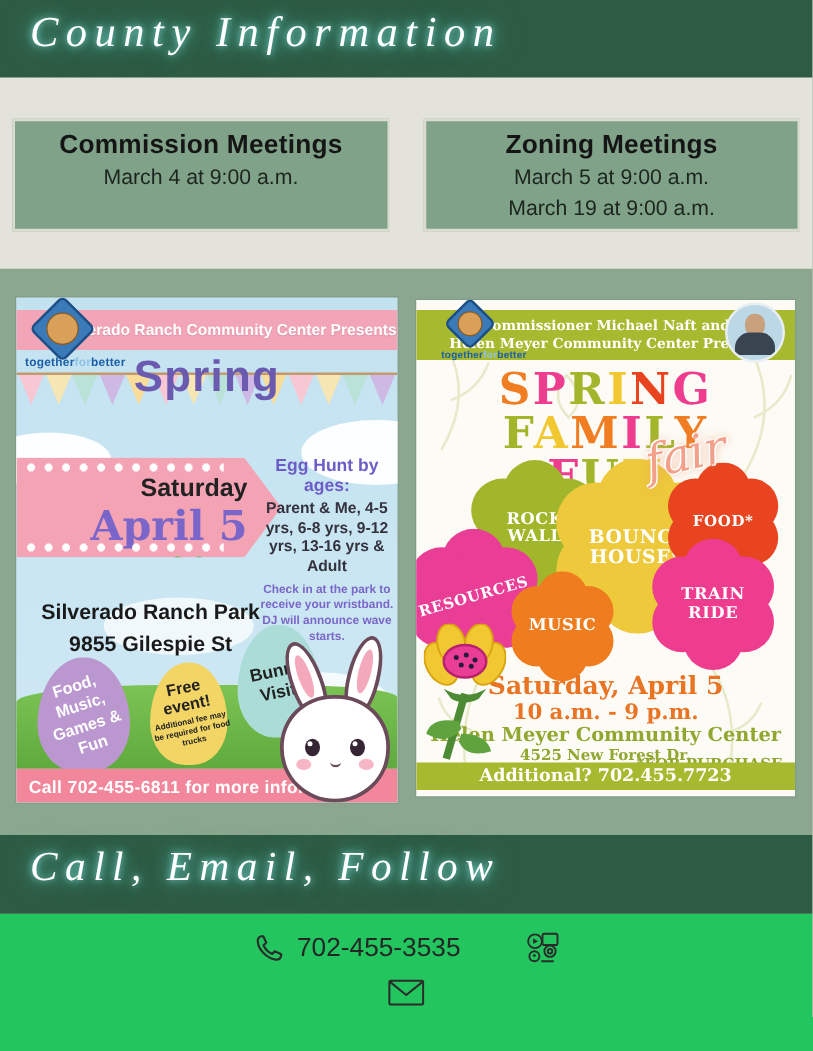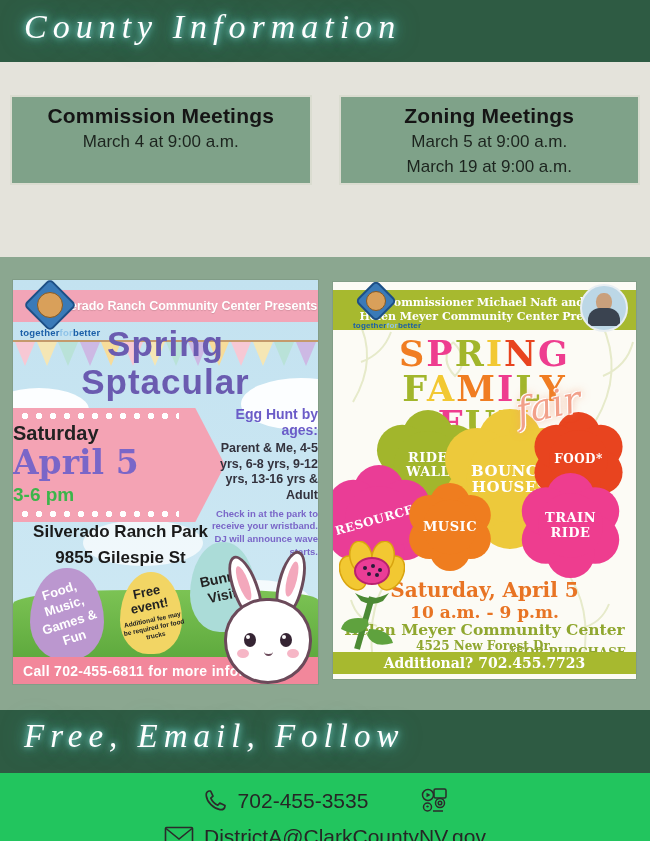"Commission Meetings" .meetings { height: 195px -> 153px }
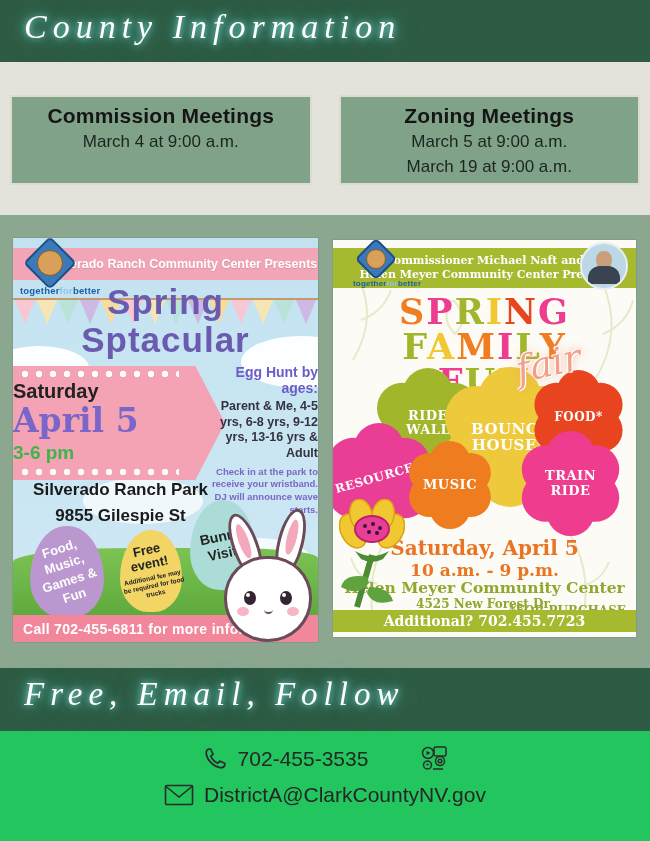"Sp" div.lf-title { html: <div><span>Sp</span><span>EGG</span><span>tacular</span></div> -> none }
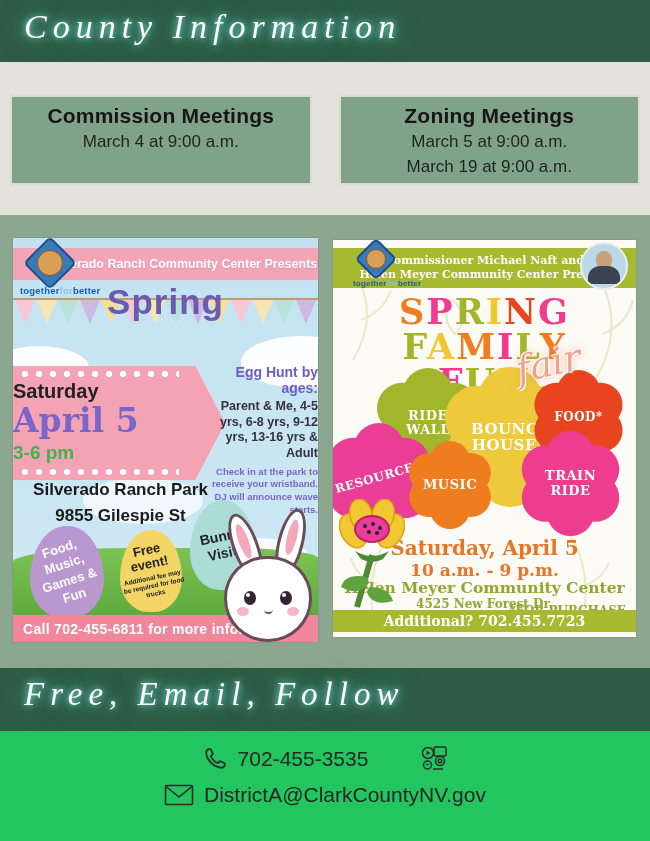"Egg Hunt by ages:" .lf-hunt { text-align: right -> center }
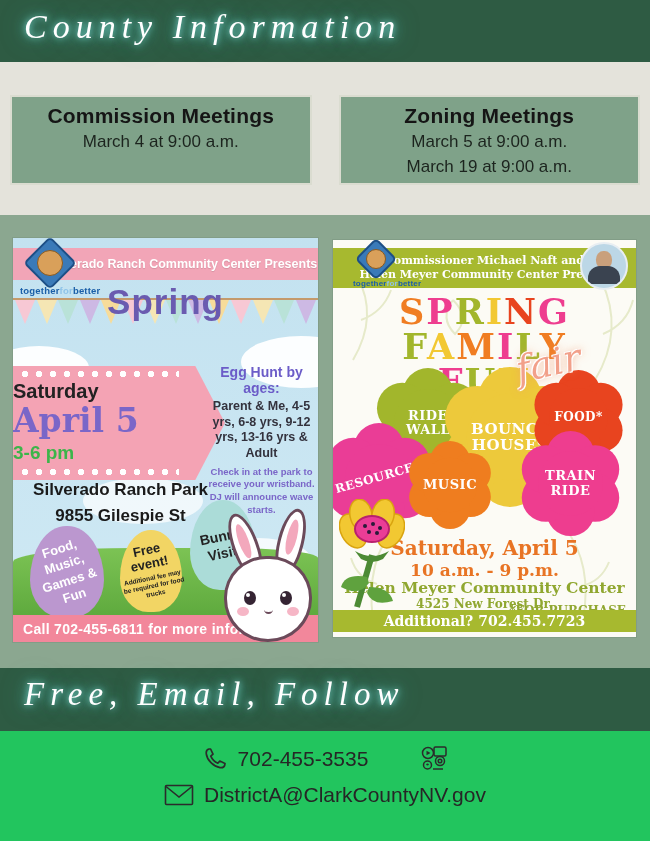"Saturday" .lf-ribbon { height: 114px -> 80px; text-align: left -> right }
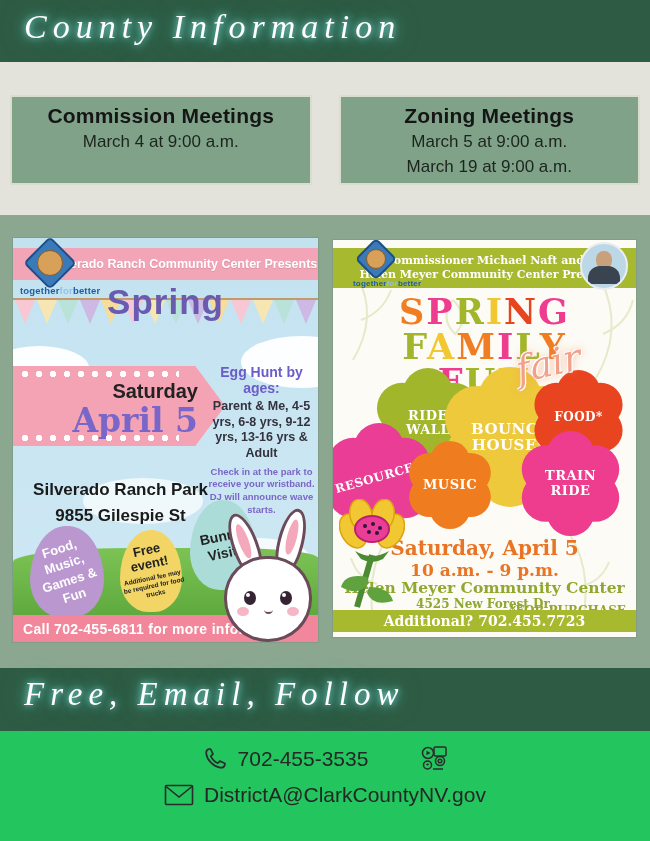"RIDE WALL" span.flabel { text: RIDE -> ROCK }
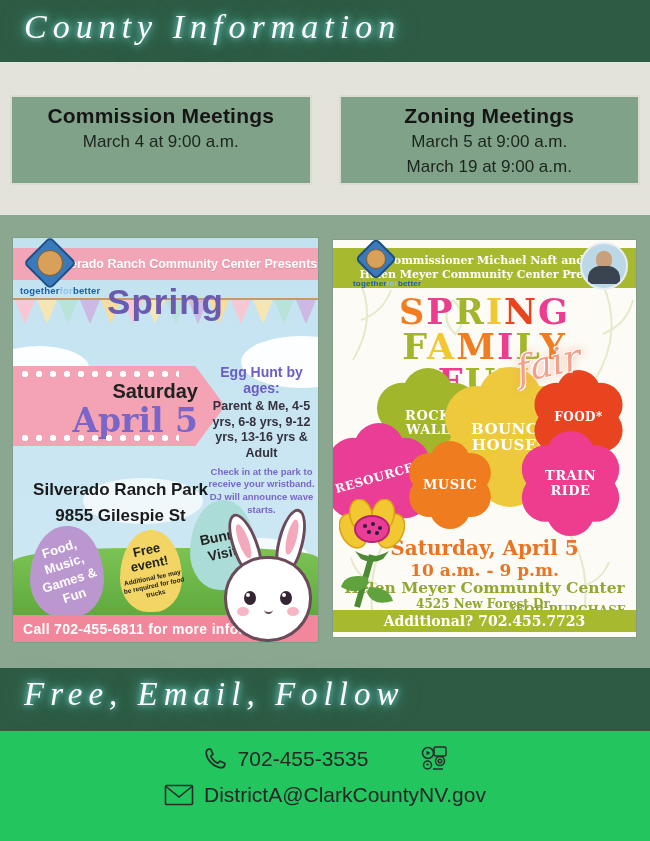"MUSIC" .f-music { top: 201px -> 217px }
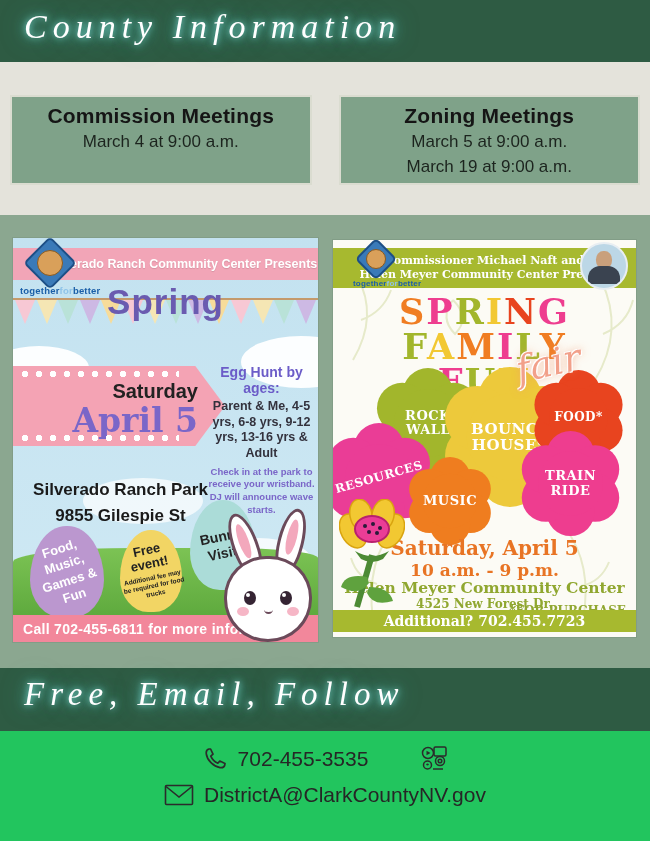"Free, Email, Follow" div.neon { text: Free -> Call }
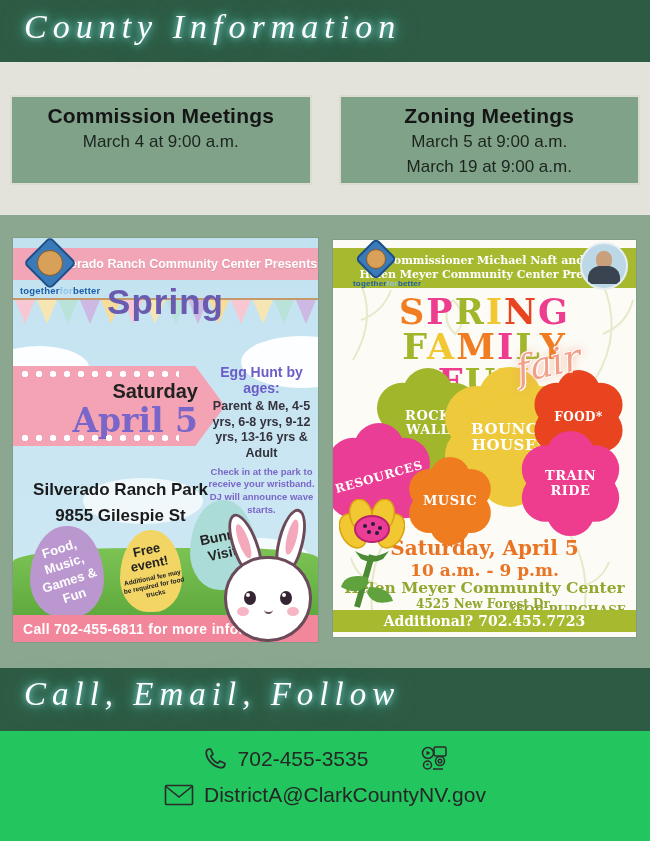"DistrictA@ClarkCountyNV.gov" span { html: <span>DistrictA@ClarkCountyNV.gov</span> -> none }
